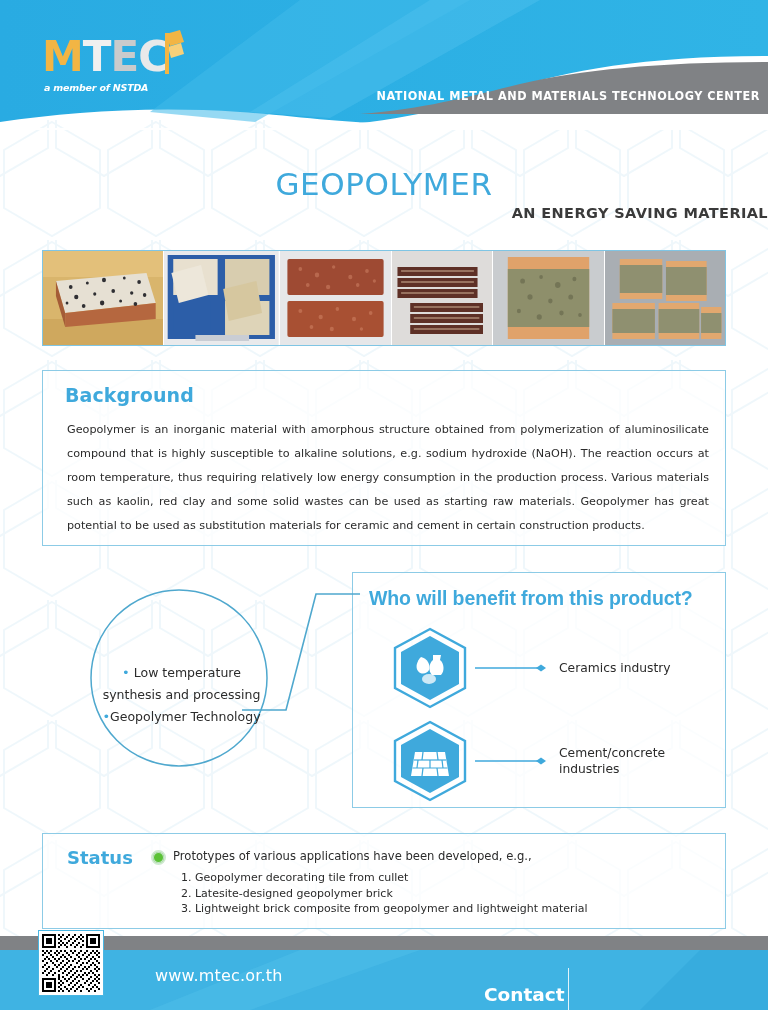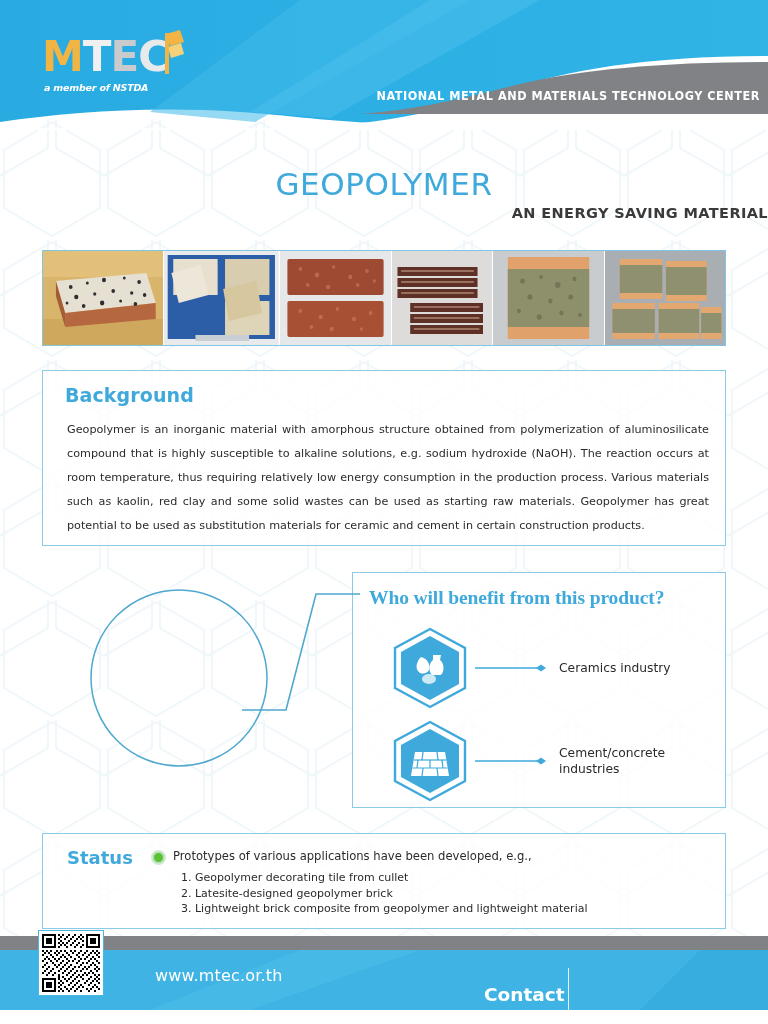"Who will benefit from this" .benefit-title { font-family: Liberation Serif, serif -> Liberation Sans, sans-serif }
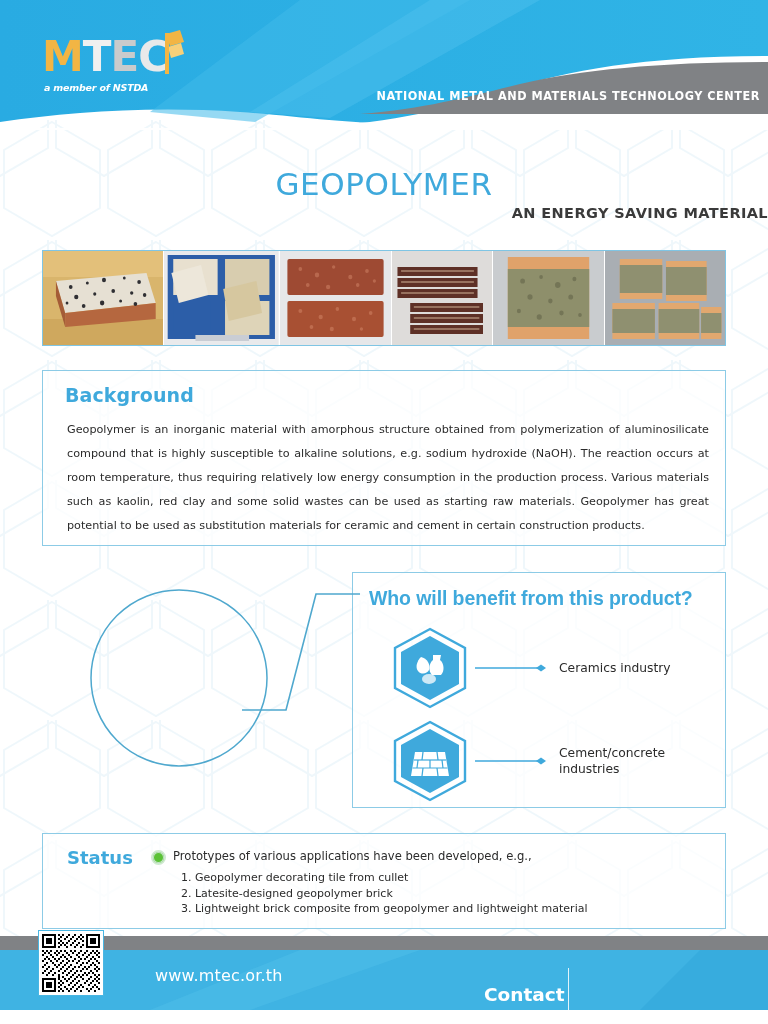"• Low temperature" div.core-list { html: none -> <div> <div> <span>•</span> <span>Low temperature</span> </div> <div>synthesis and processing</div> <div> <span>•</span><span>Geopolymer Technology</span> </div> </div> }
